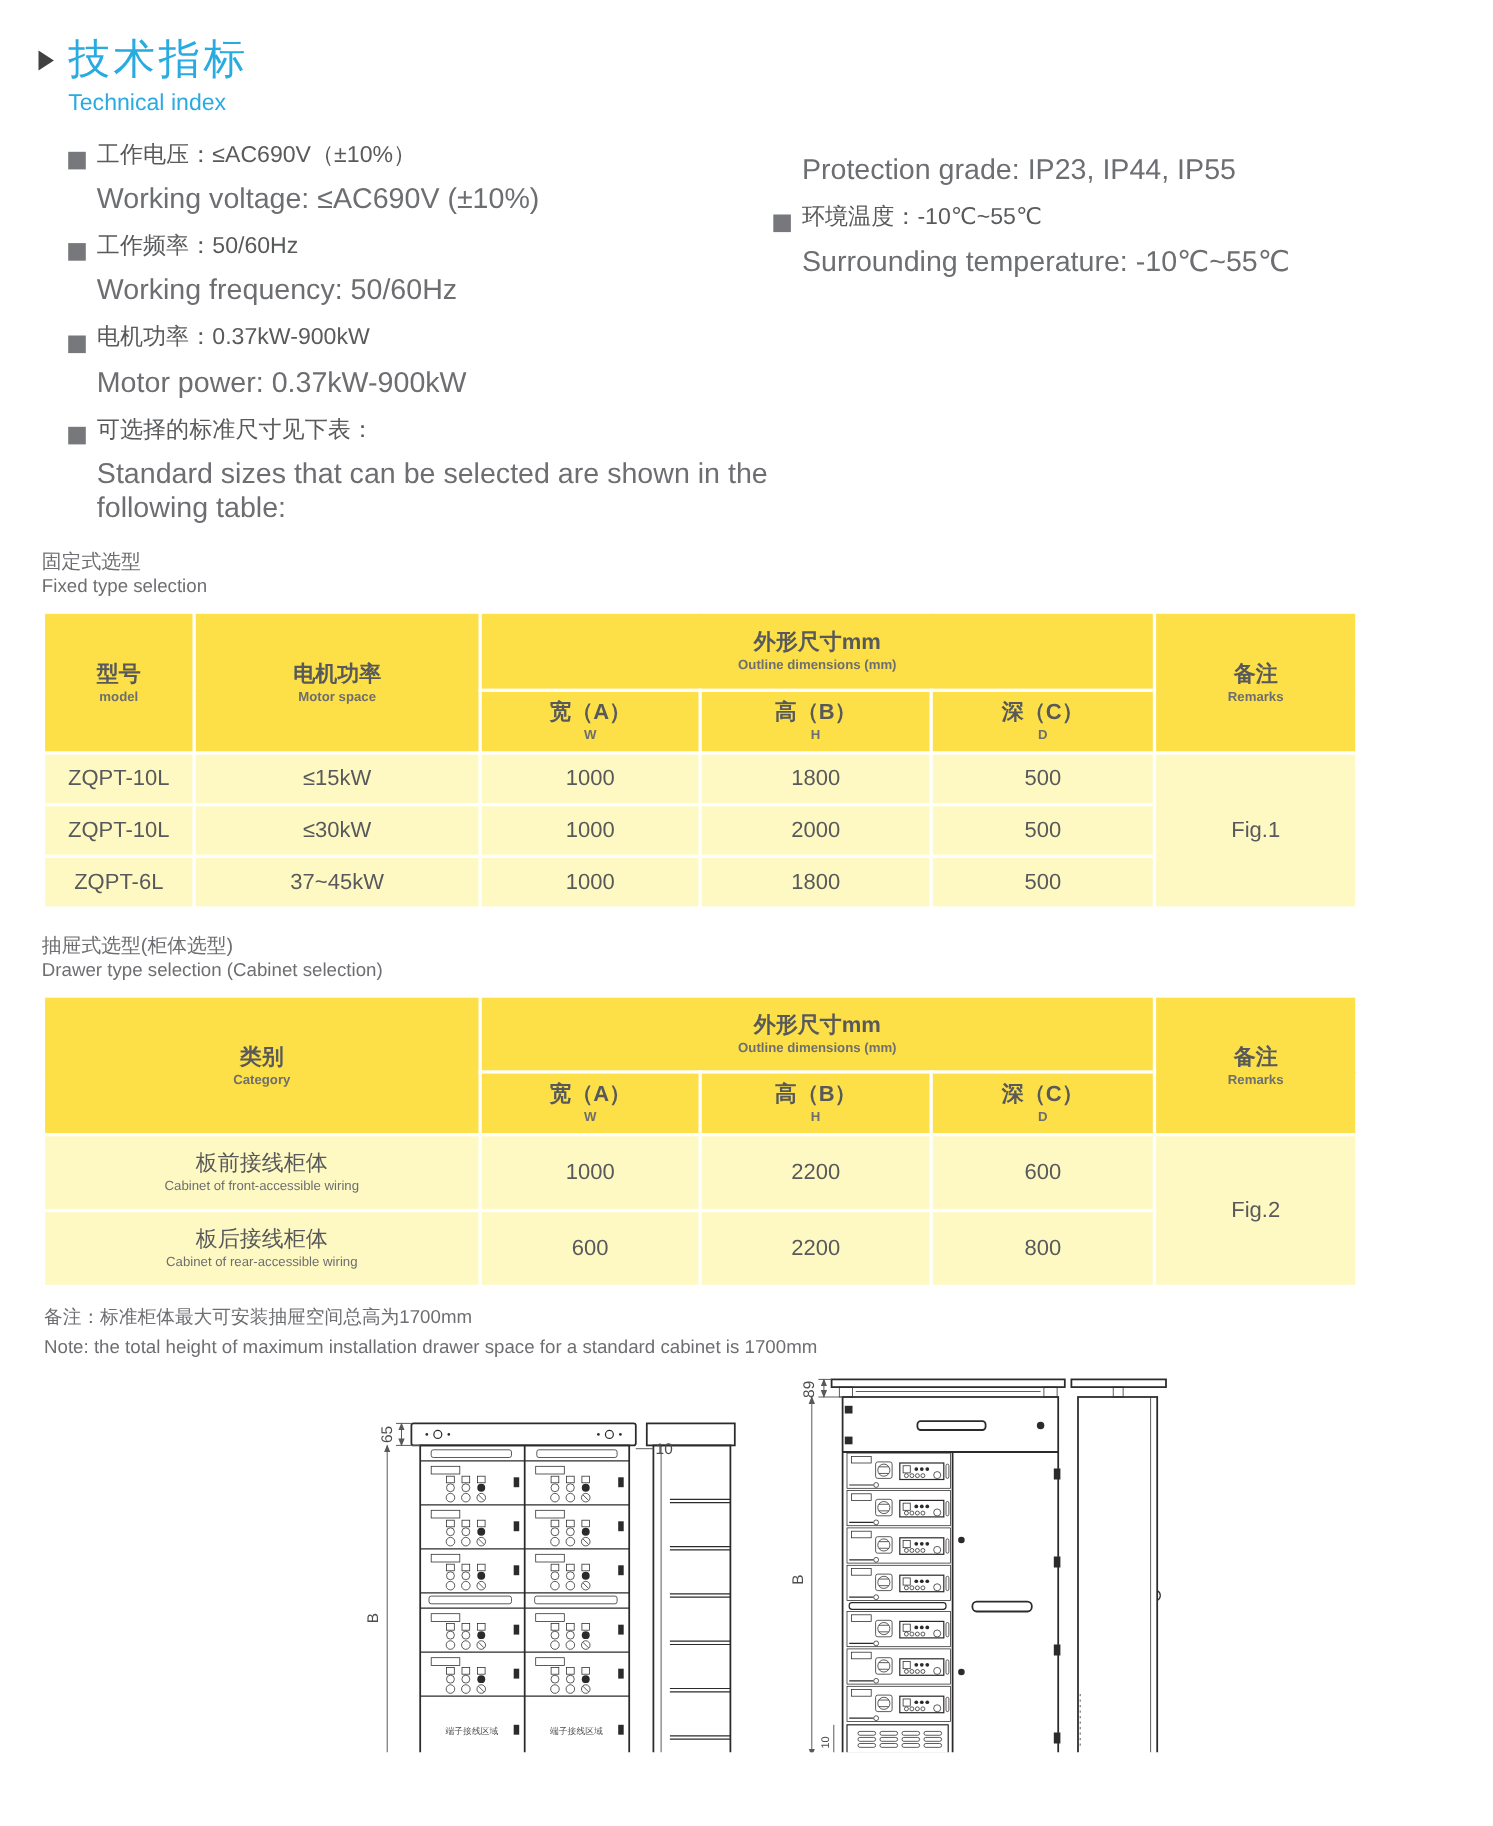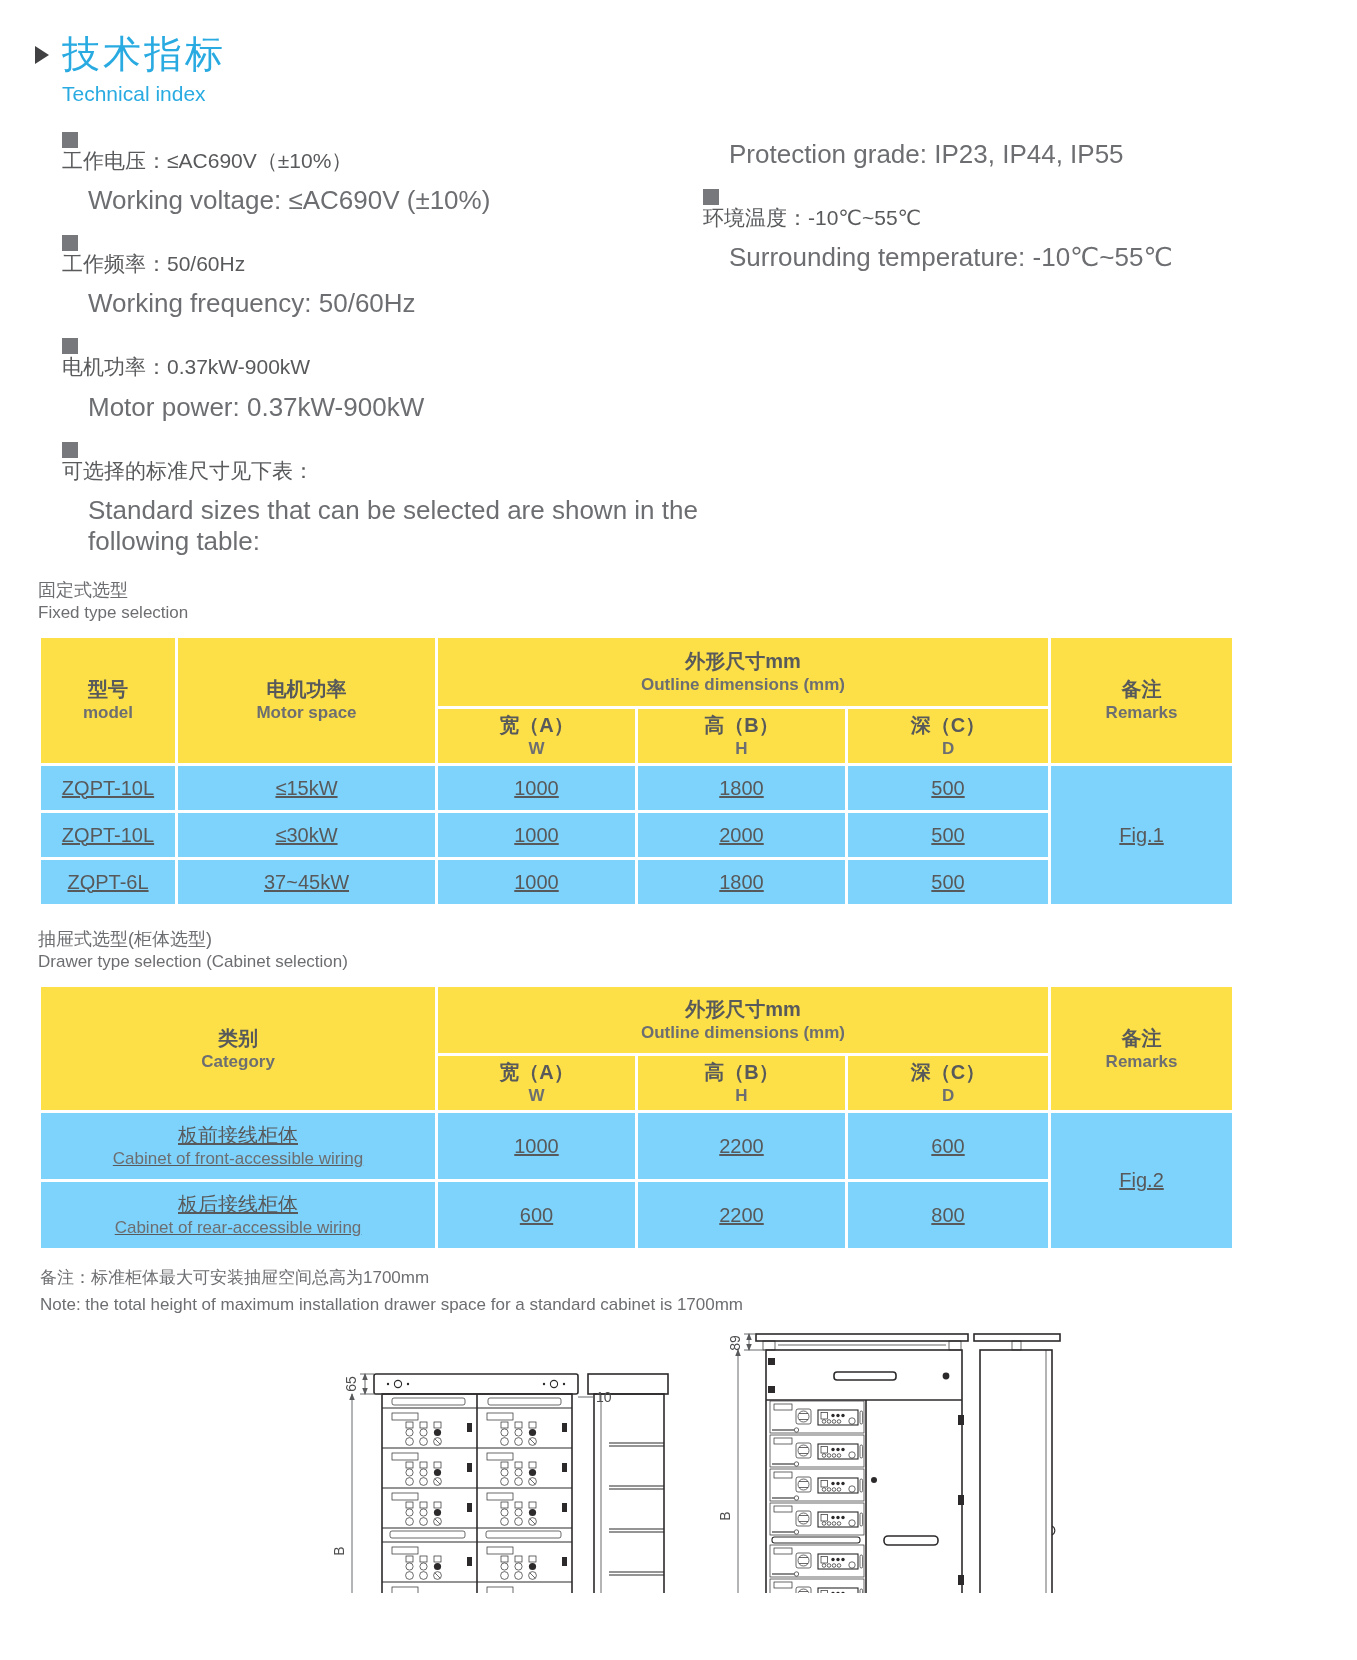"工作电压：≤AC690V（±10%）" .spec-zh { align-items: flex-start -> flex-end; flex-direction: column -> none }
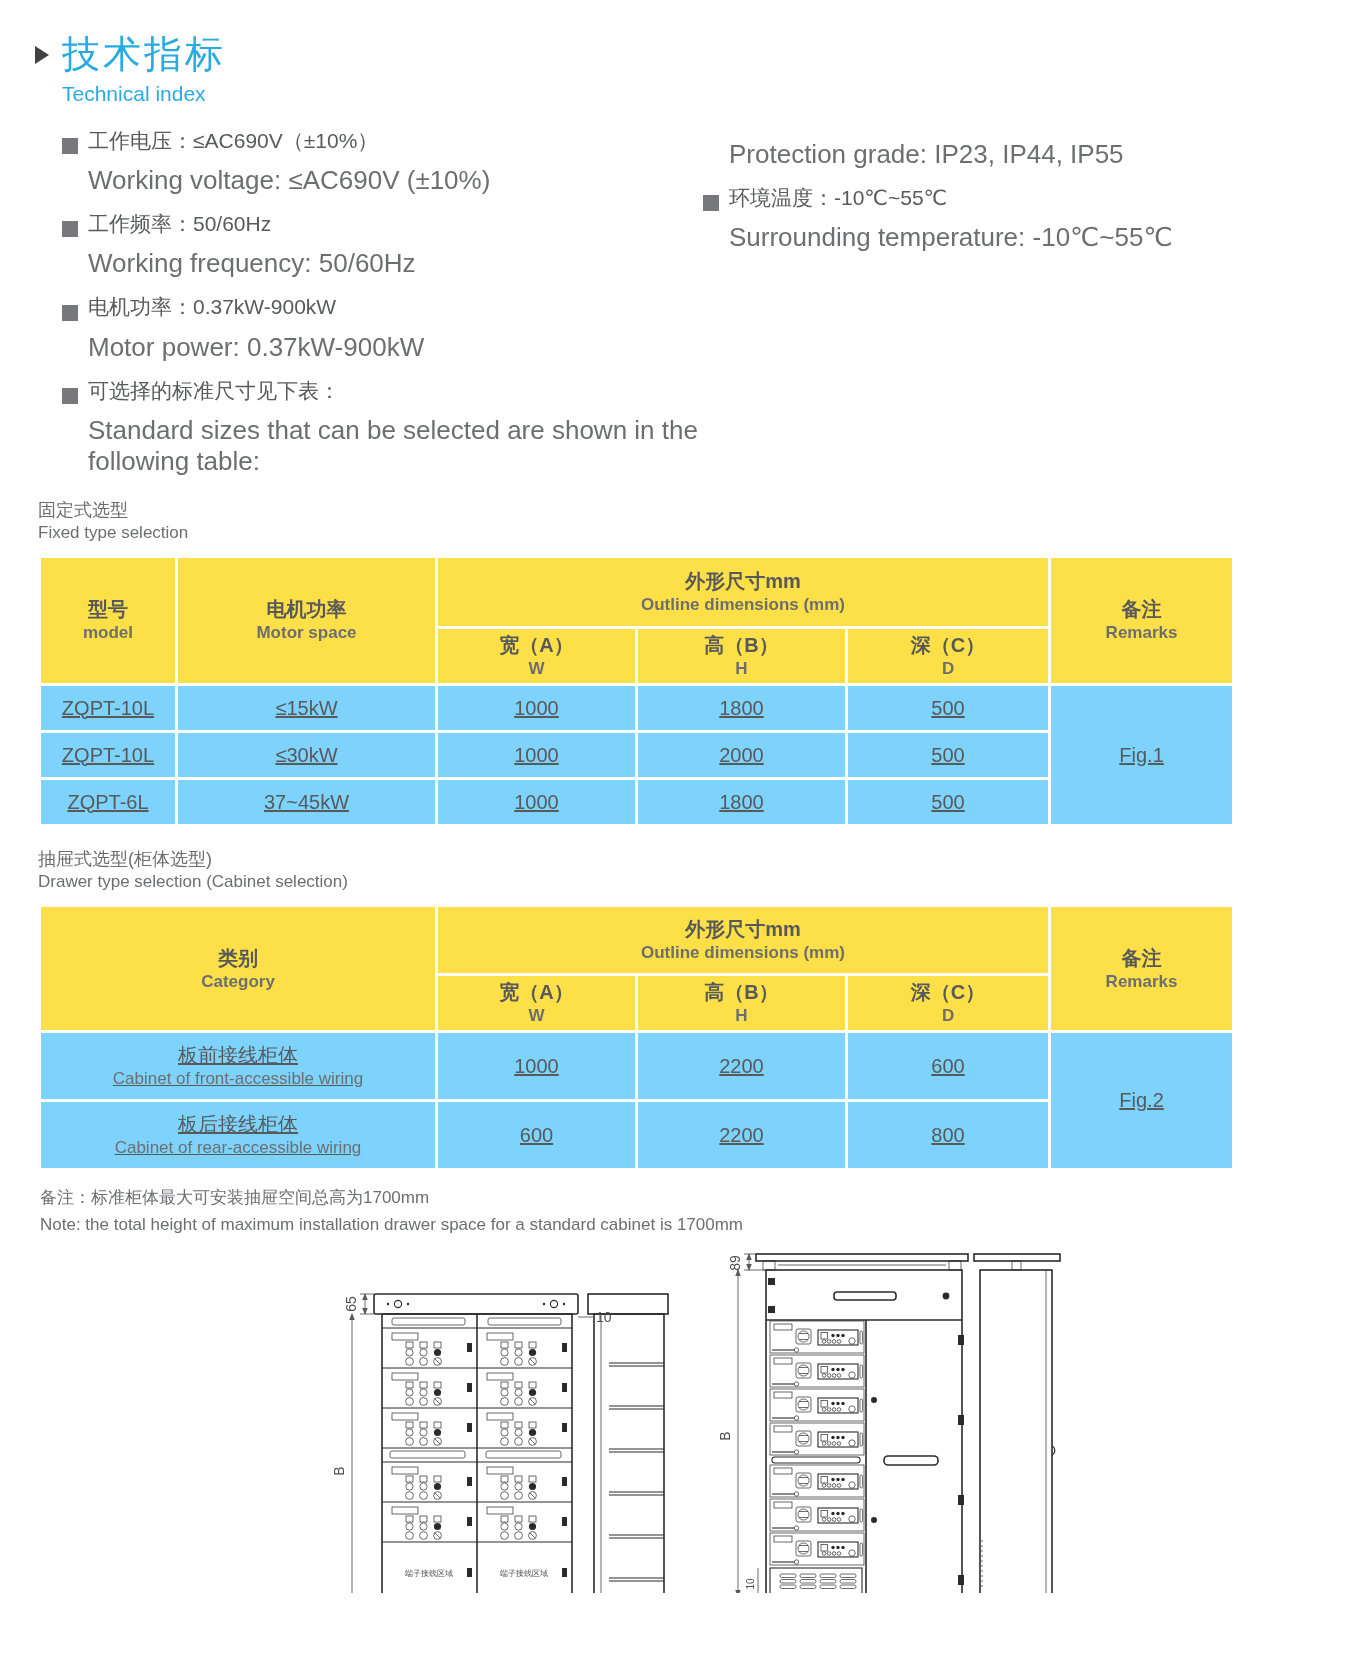"Outline dimensions (mm)" .cell-en { font-size: 17px -> 12px }
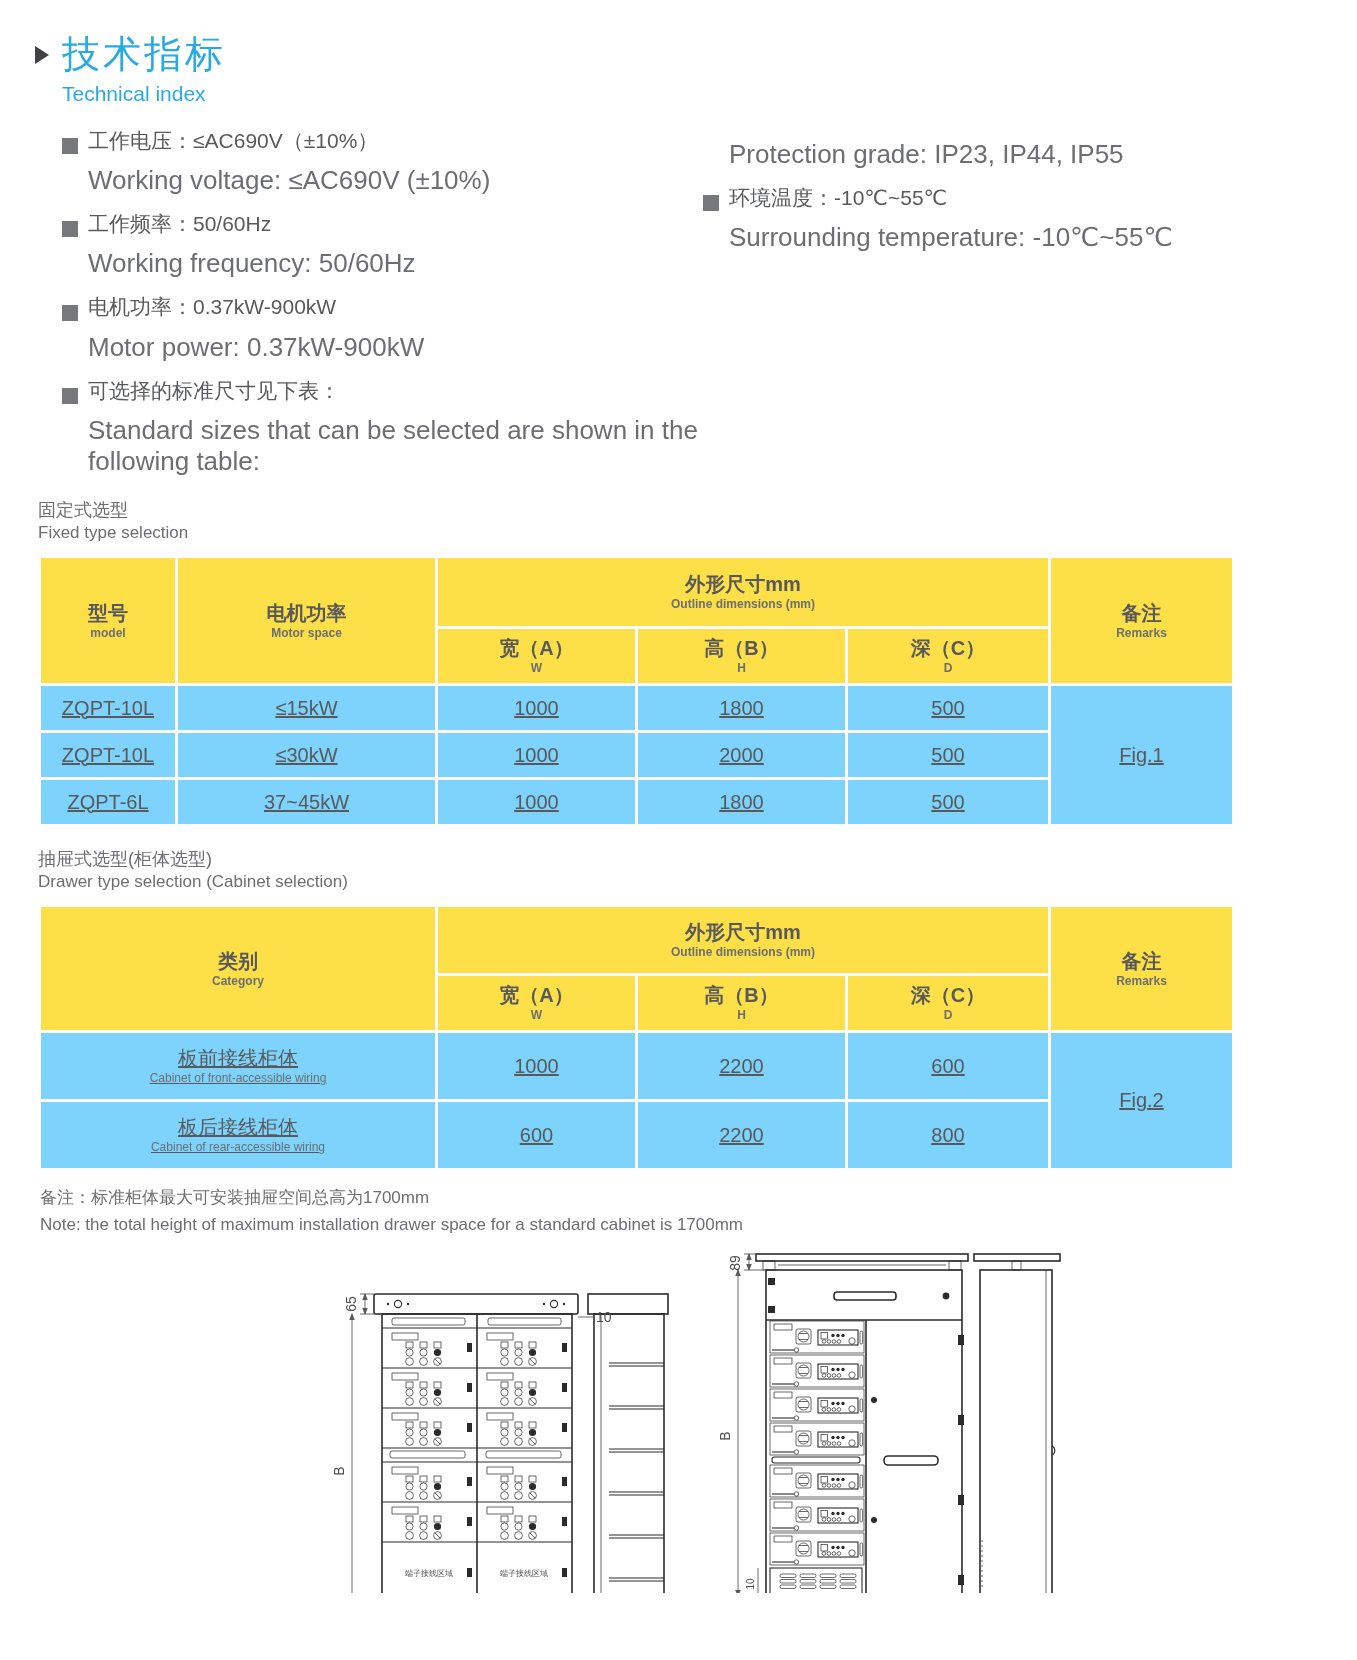"ZQPT-10L" table.spec-table td { background: #7dd3fc -> #fef9c3; text-decoration: underline -> none }
